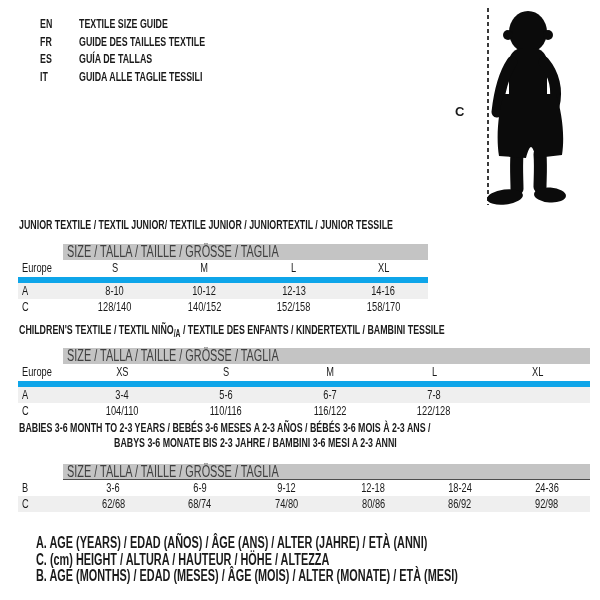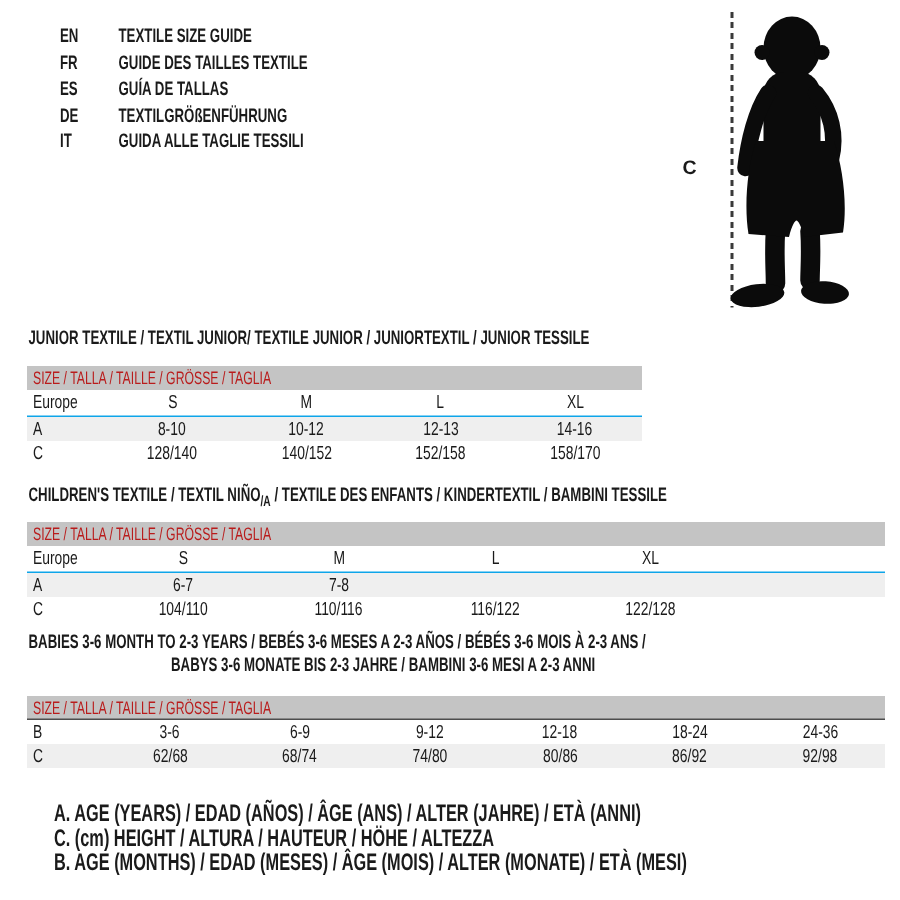"DE" div.lang-row { html: <div> <span><span>DE</span></span> <span>TEXTILGRÖßENFÜHRUNG</span> </div> -> none }
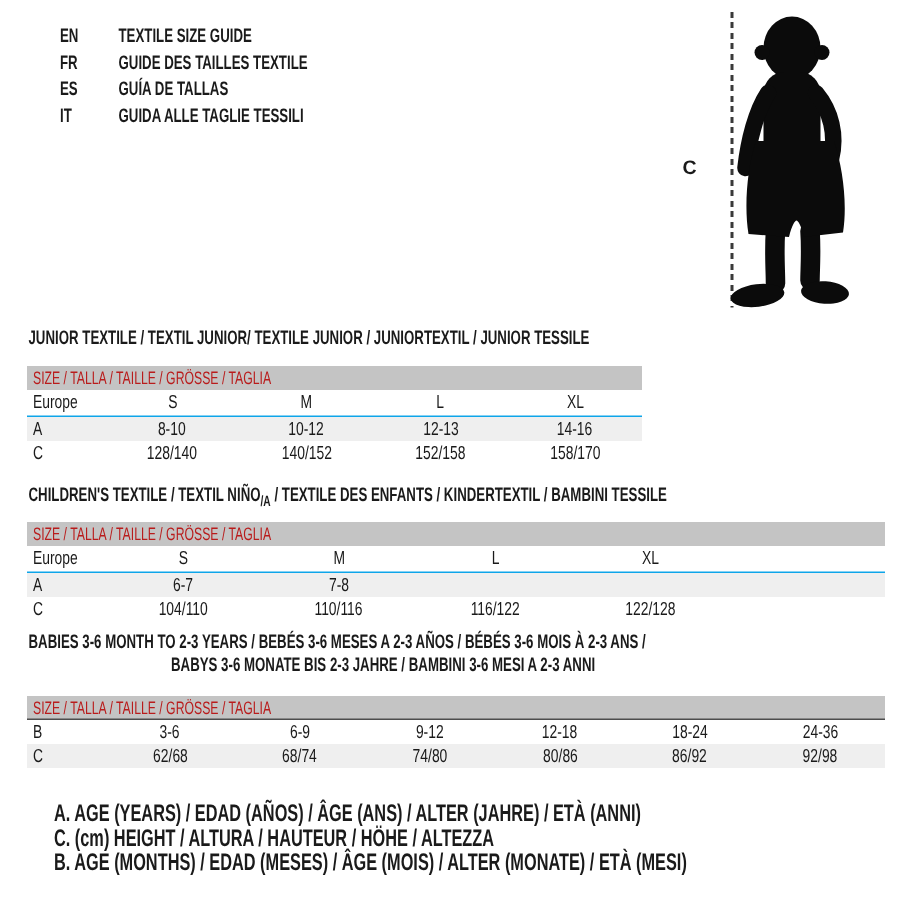"SIZE / TALLA / TAILLE" .sizebar { color: #b91c1c -> #404040; font-size: 12px -> 16px; margin-left: none -> 45px }
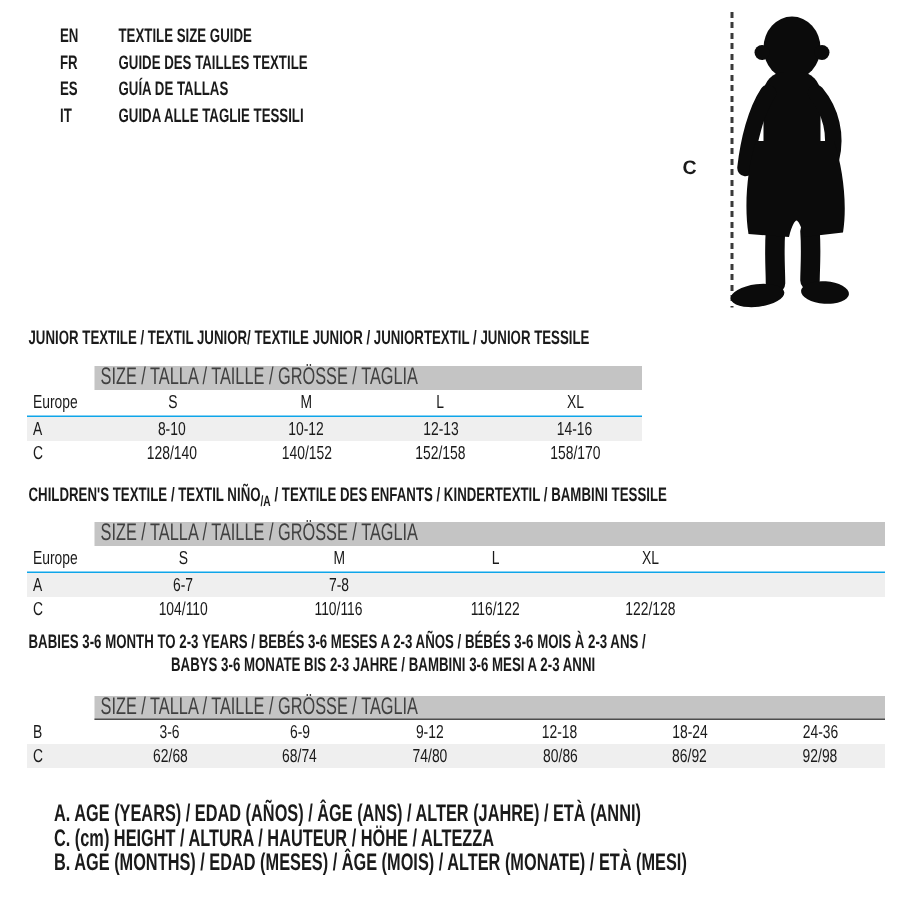"Europe" .hdr { border-bottom: 1px solid #0ea5e9 -> 6px solid #0ea5e9 }
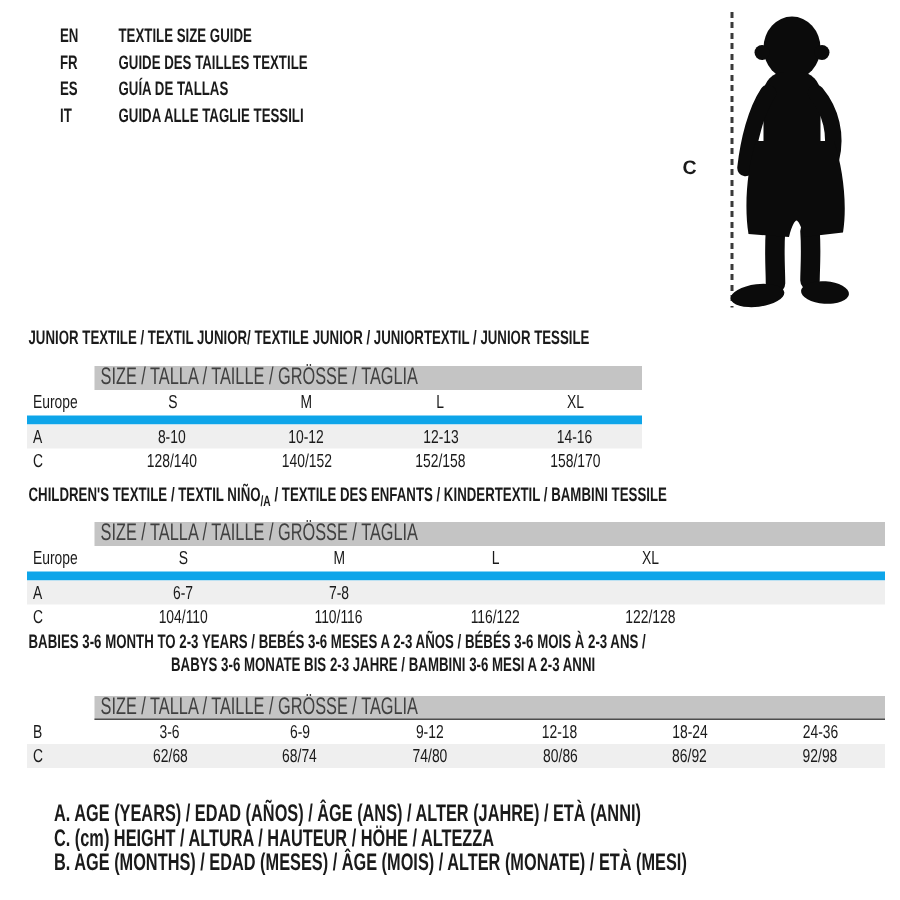"XS" div.c { html: none -> <div><span>XS</span></div> }
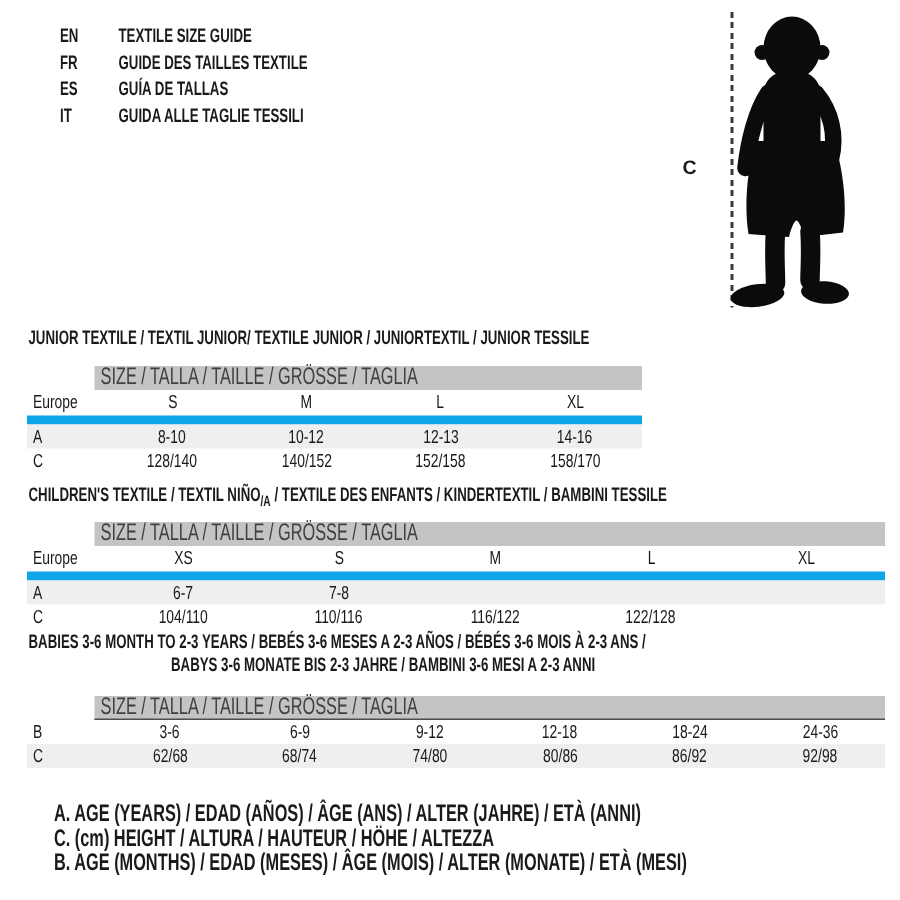"3-4" div.c { html: none -> <div><span>3-4</span></div> }
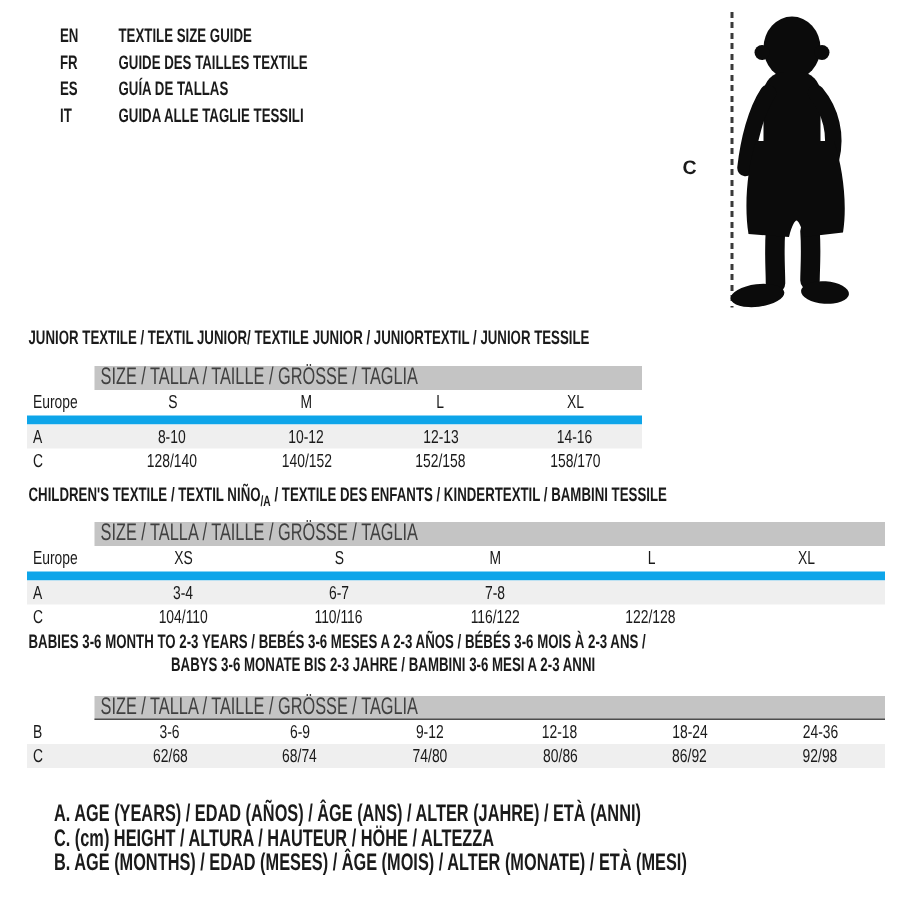"5-6" div.c { html: none -> <div><span>5-6</span></div> }
